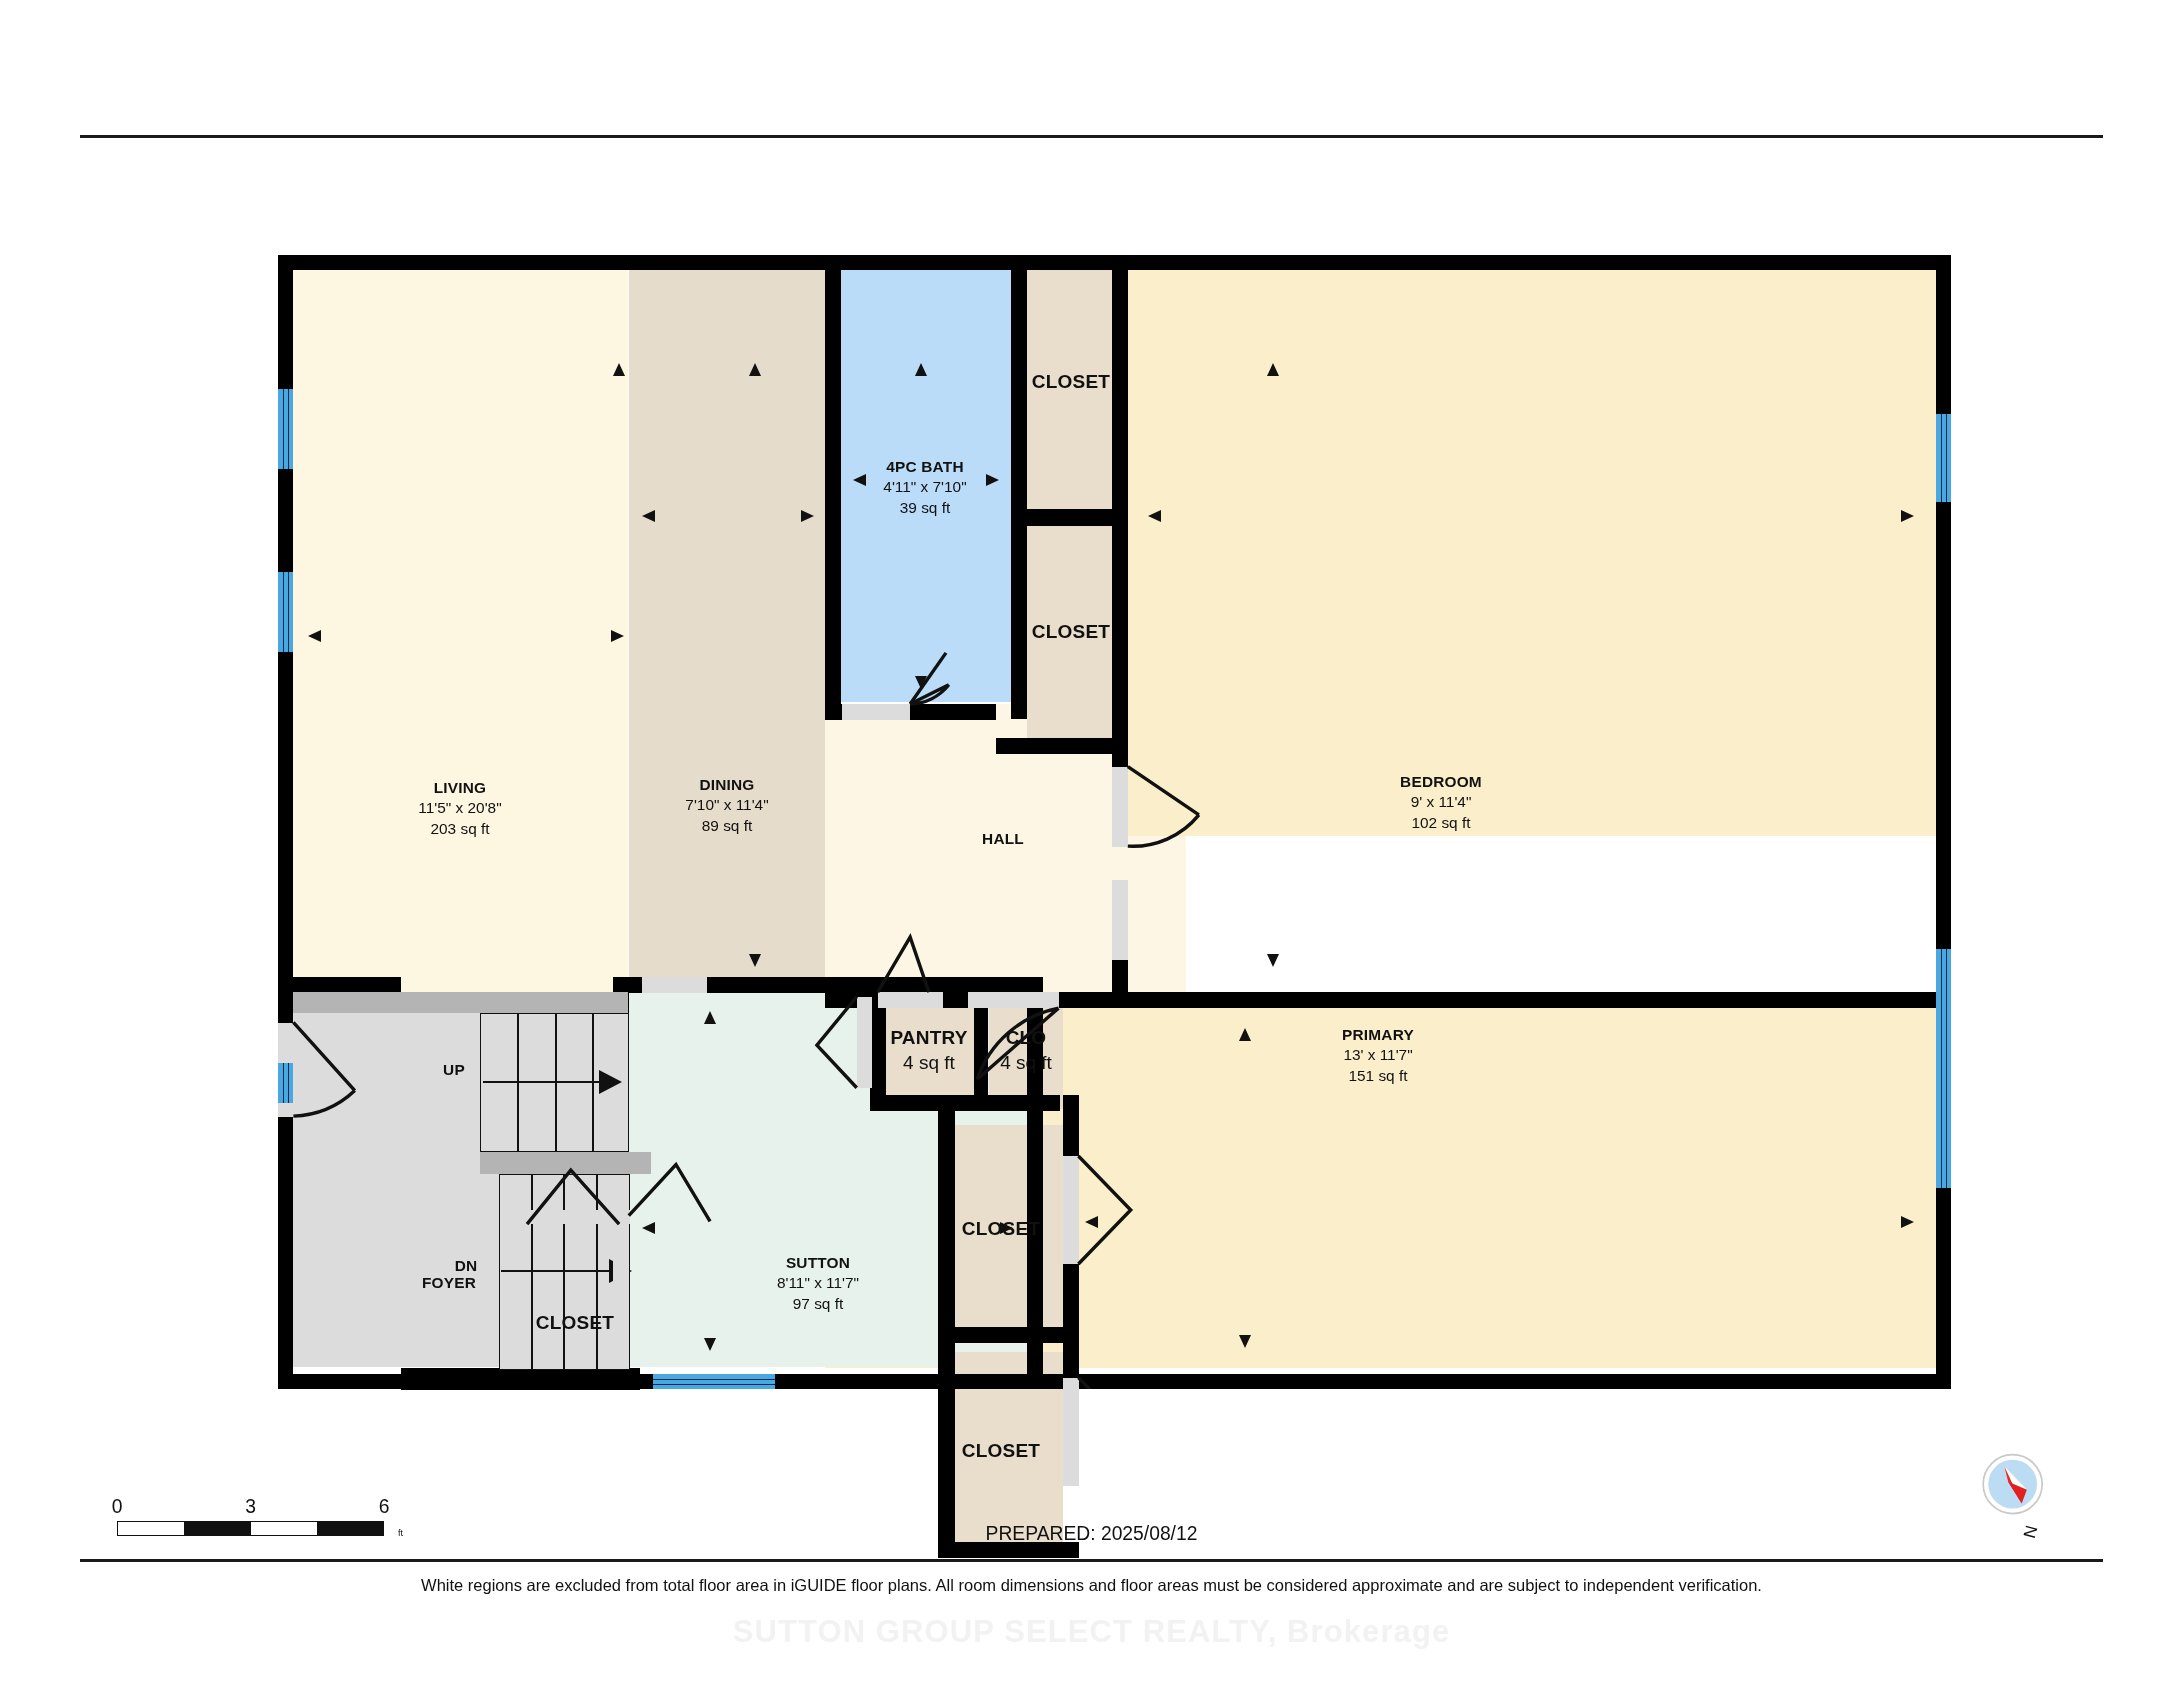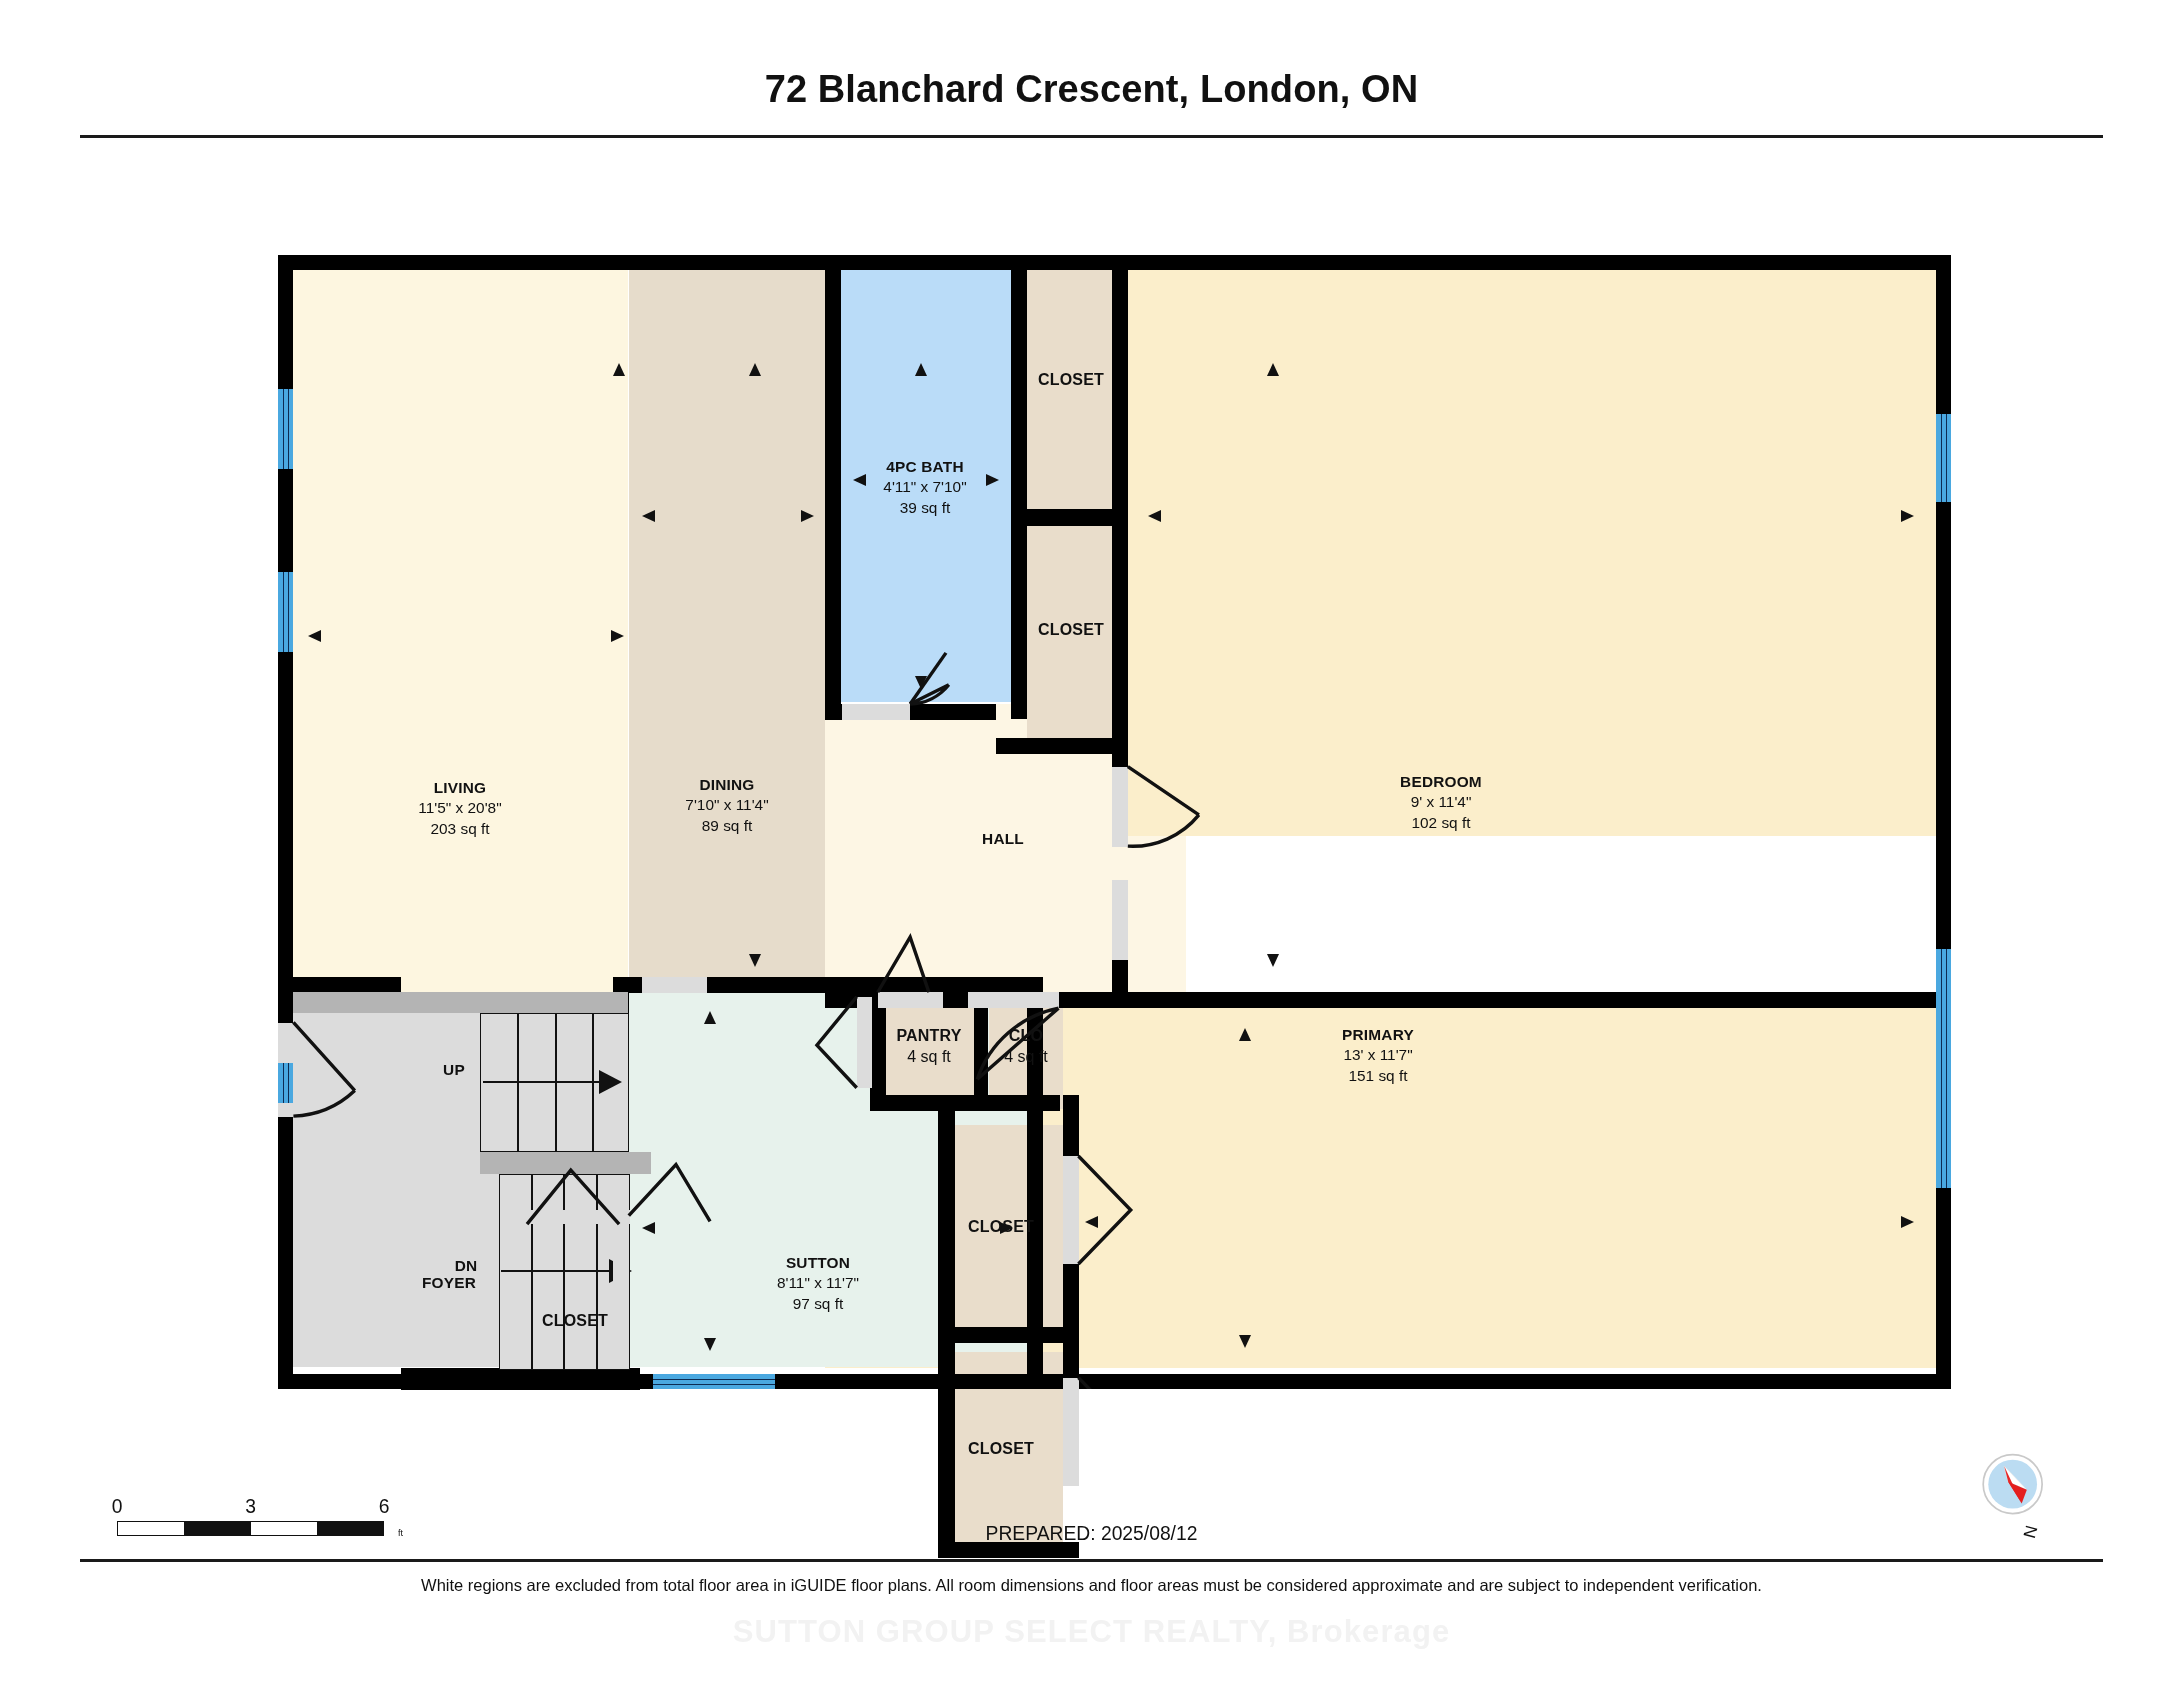"72 Blanchard Crescent, London, ON" div.title { html: <div>72 Blanchard Crescent, London, ON</div> -> none }
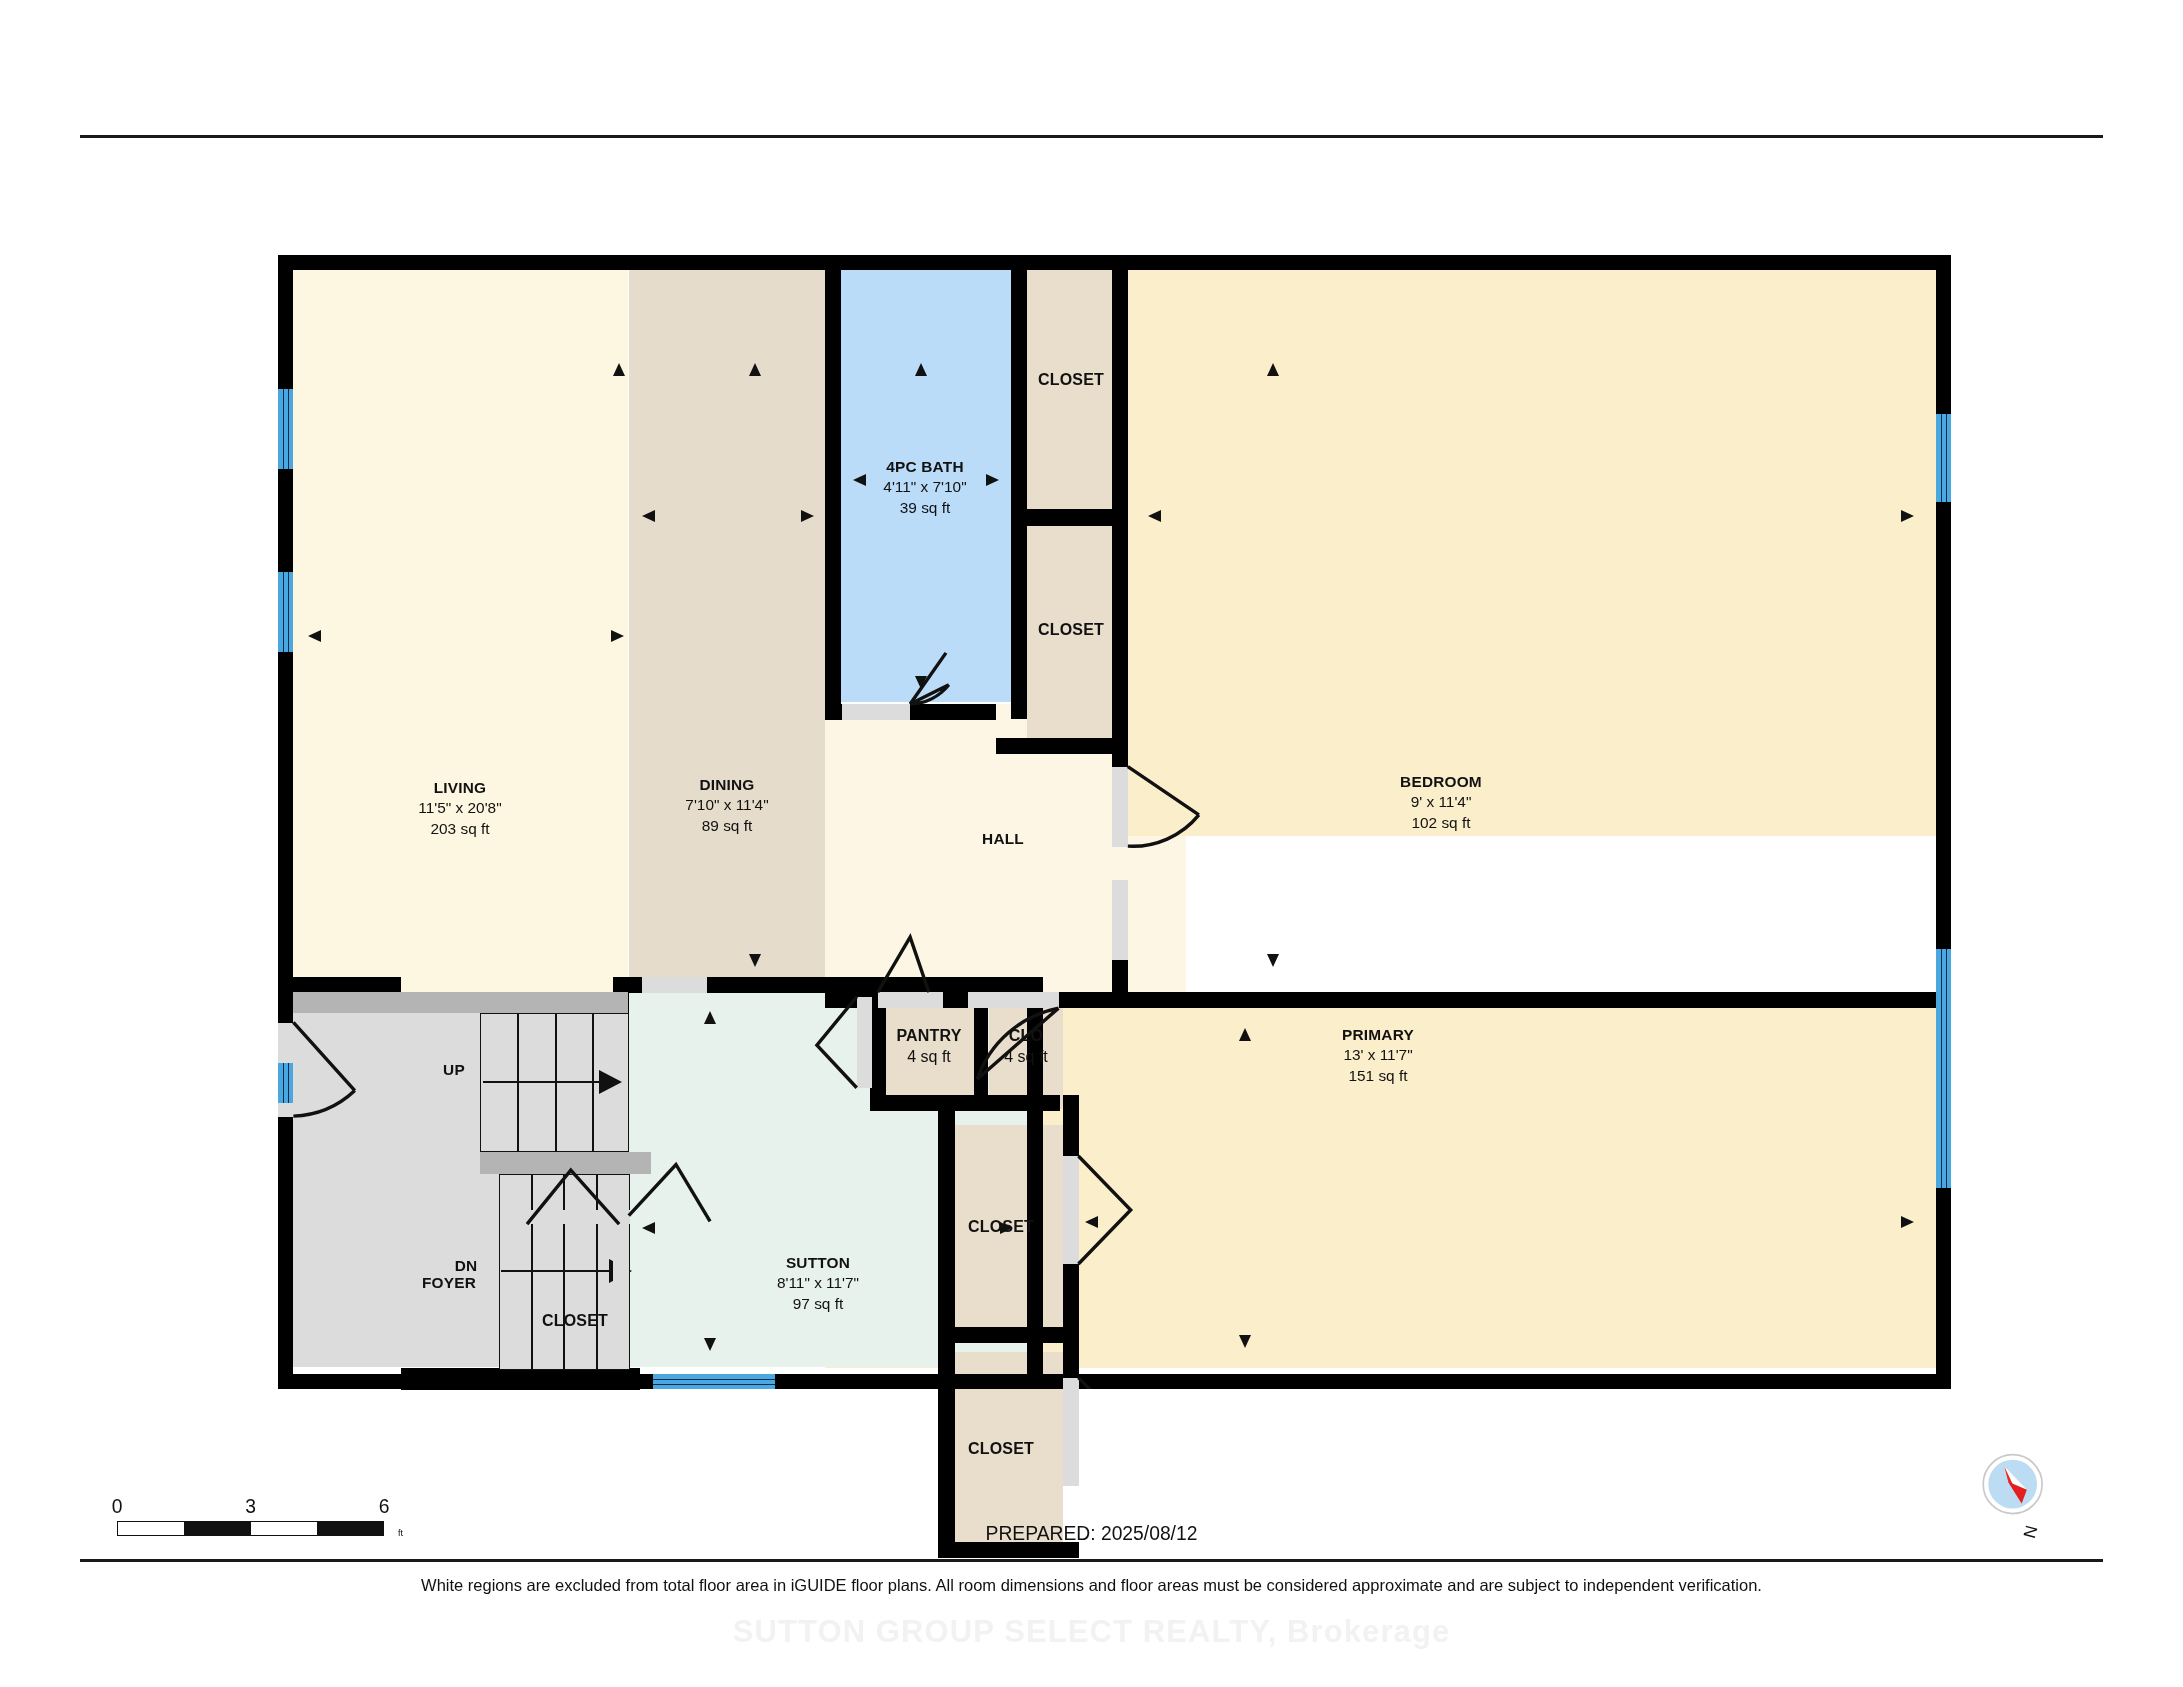"CLOSET" .lab.sm { font-size: 16px -> 19px }
